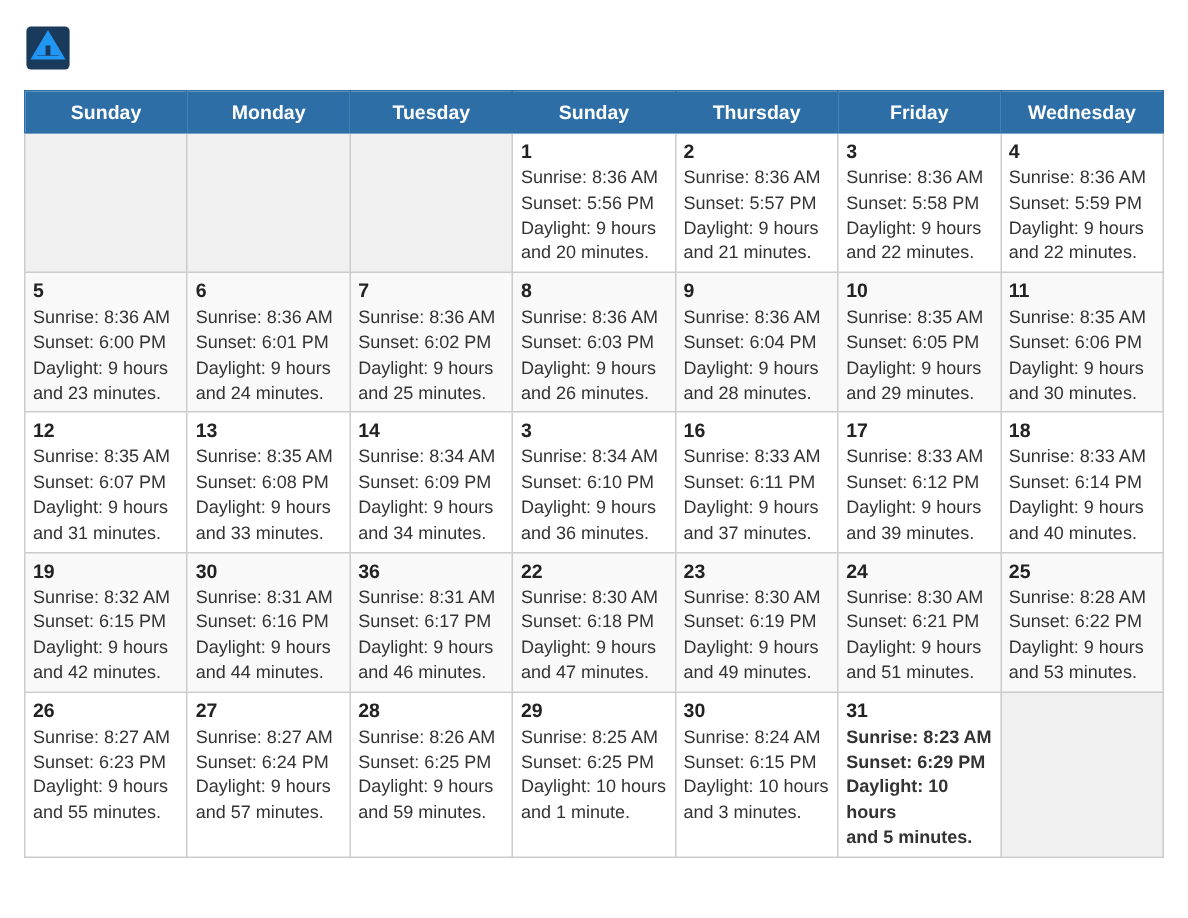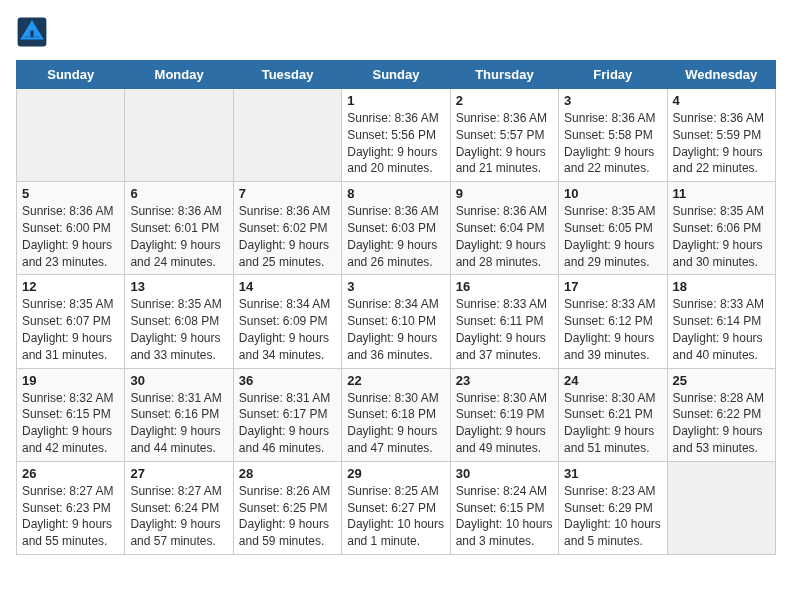"Sunrise: 8:25 AM" div.day-info { text: 6:27 -> 6:25 }
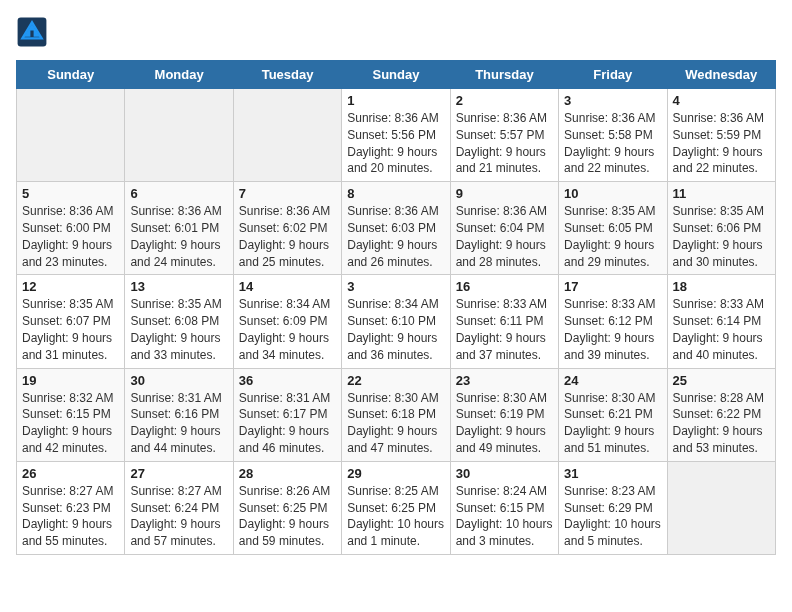"Sunrise: 8:23 AM" div.day-info { font-weight: none -> bold }
